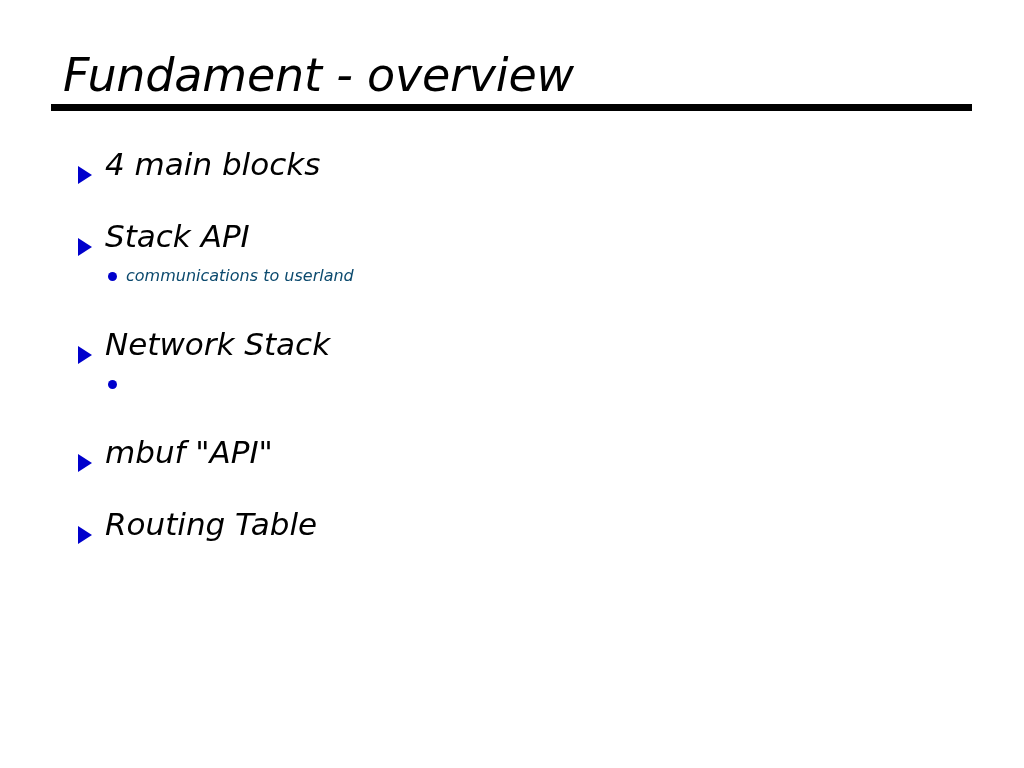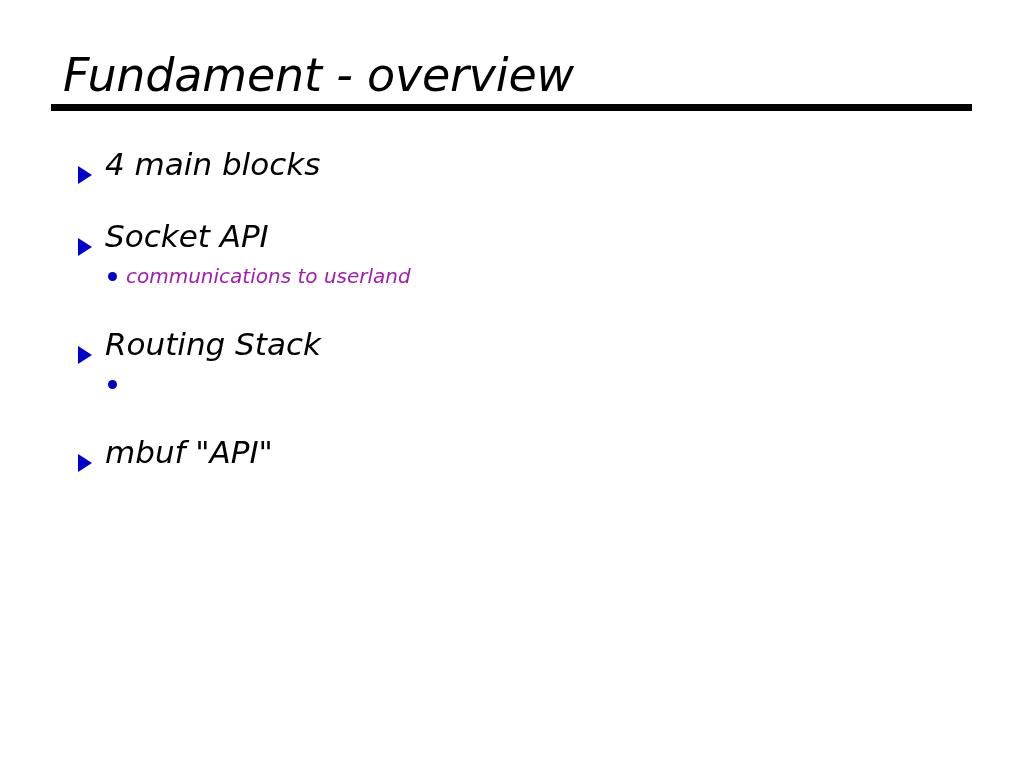"Socket API" span.lvl1-text { text: Socket -> Stack }
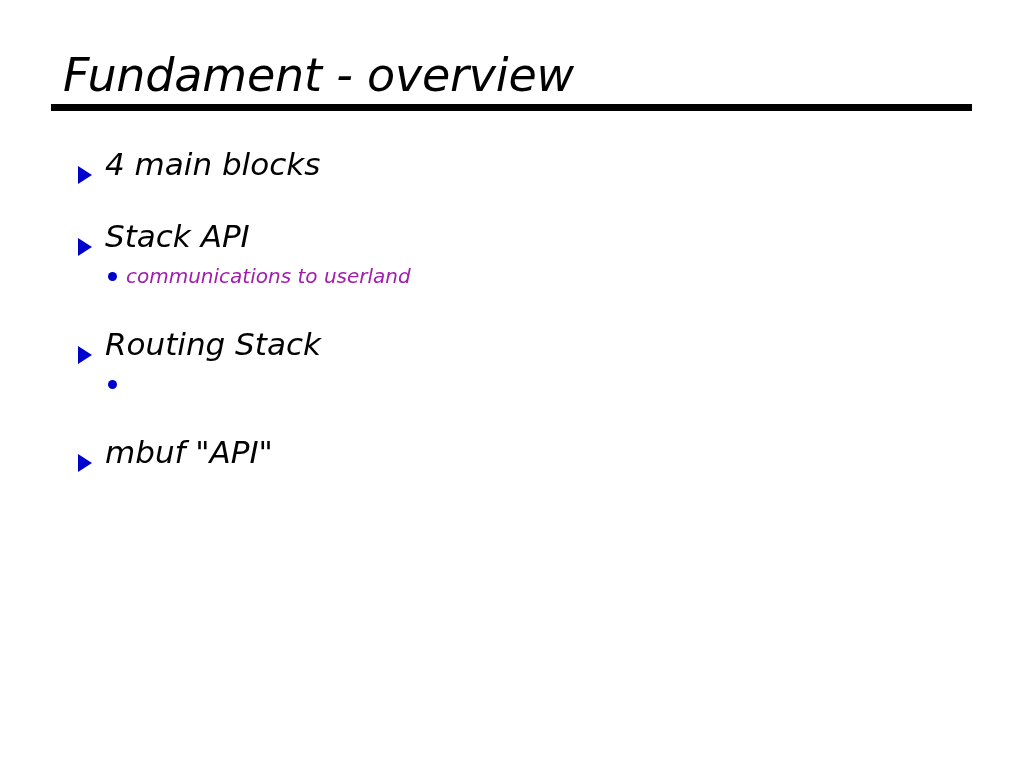"communications to userland" .lvl2-text { color: #a21caf -> #0c4a6e; font-size: 20px -> 16px }
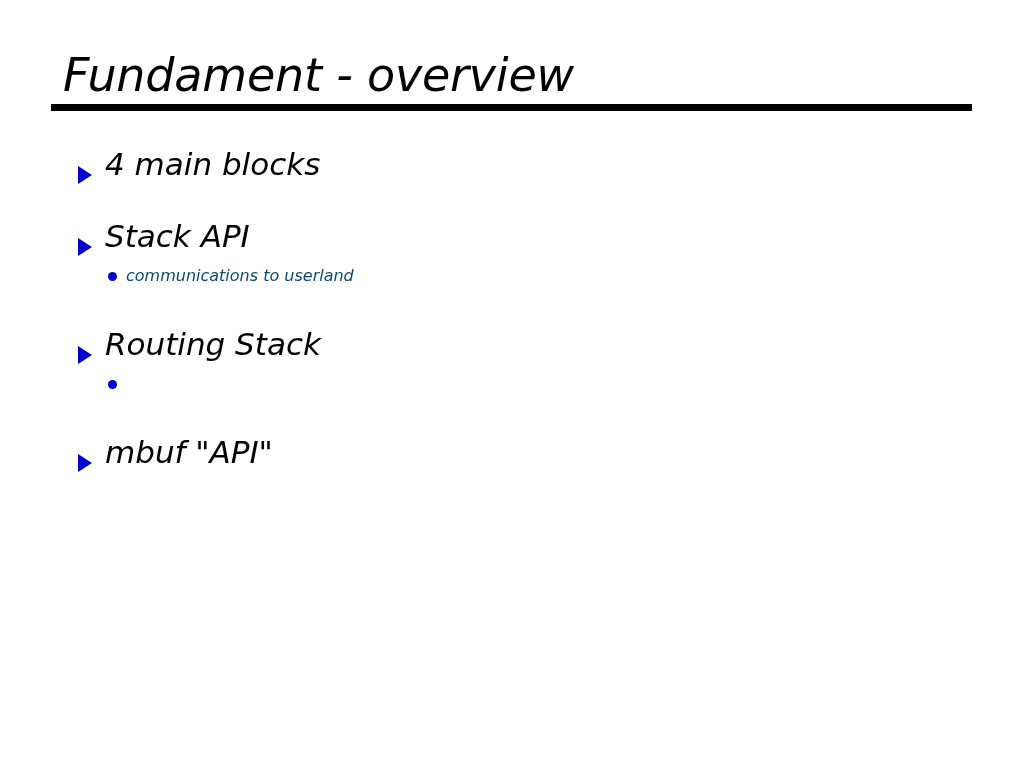"Routing Stack" span.lvl1-text { text: Routing -> Network }
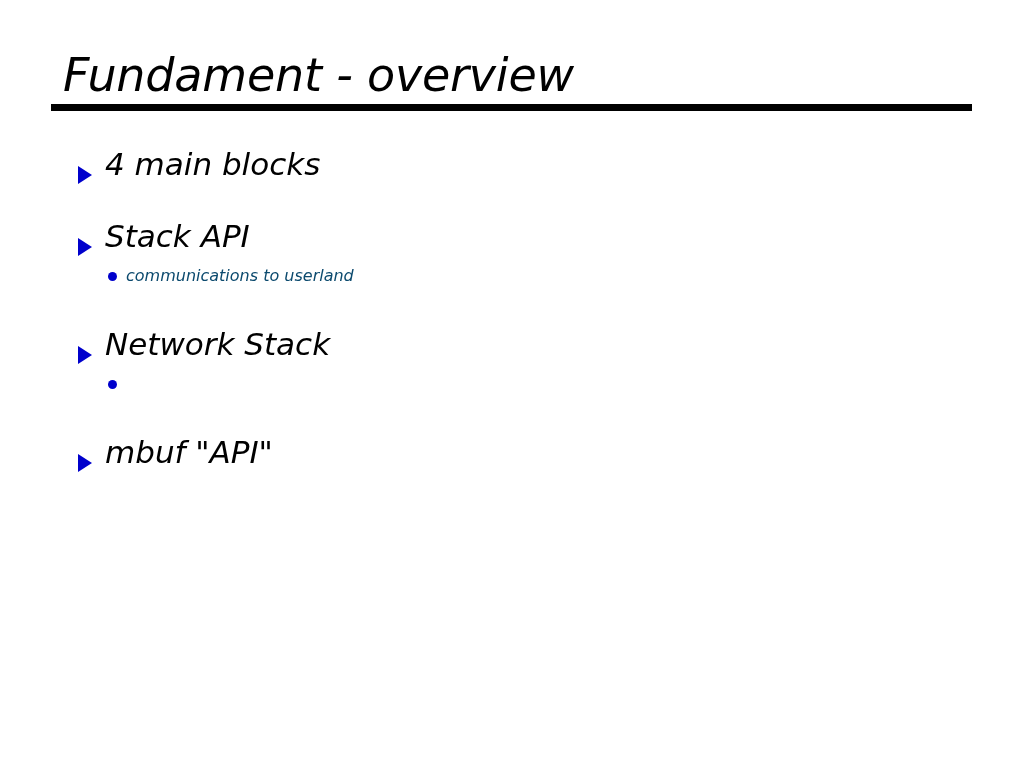"Routing Table" div.lvl1 { html: none -> <div> <span></span> <span>Routing Table</span> </div> }
